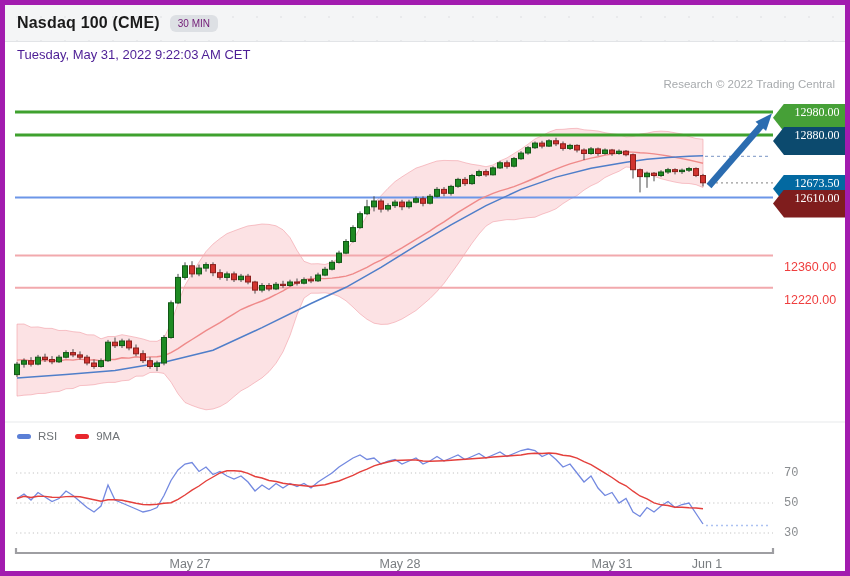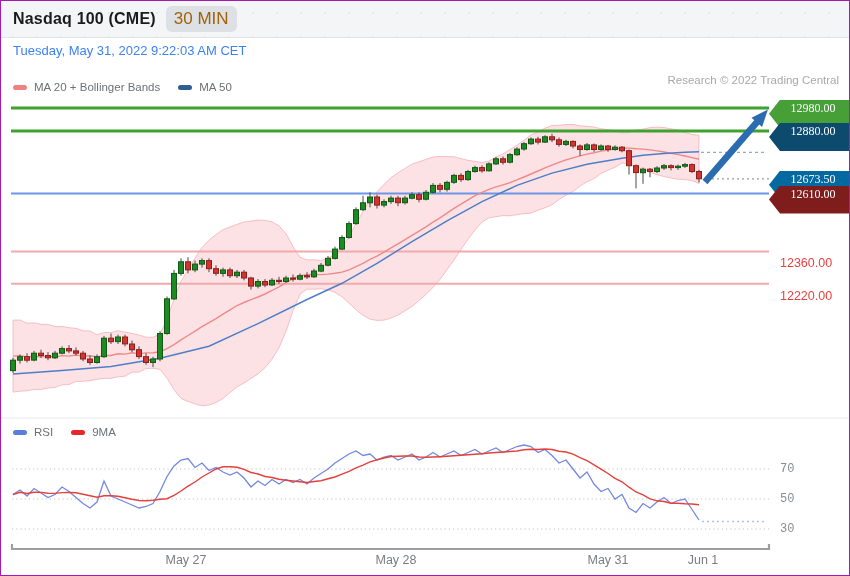"Nasdaq 100 (CME)" .page { border: 1px solid #a21caf -> 5px solid #a21caf }
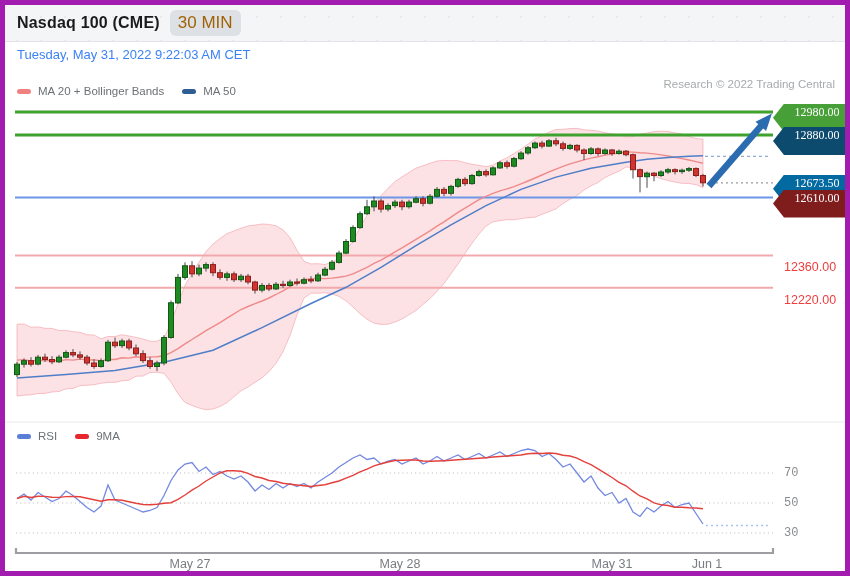"30 MIN" .badge { color: #a16207 -> #701a75; font-size: 17px -> 10px }
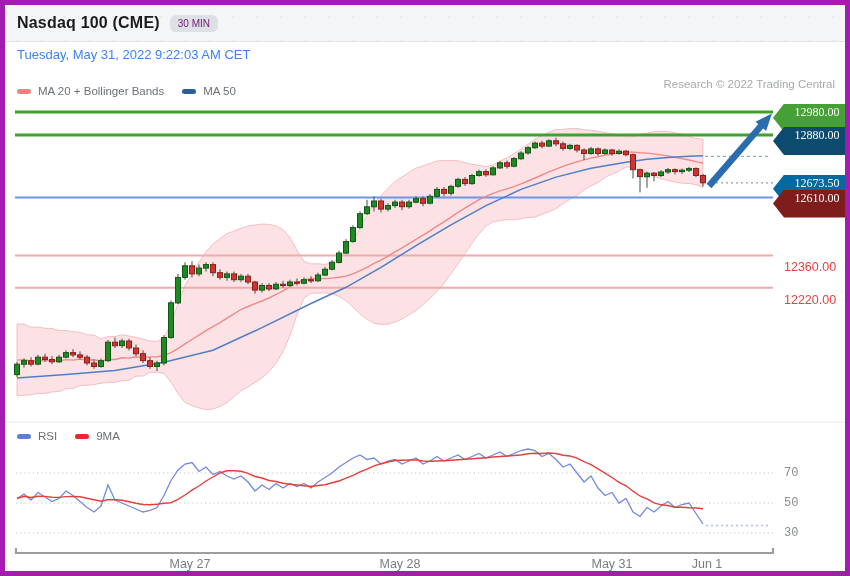"Tuesday, May 31, 2022 9:22:03" .dateline { color: #3b82f6 -> #4c1d95 }
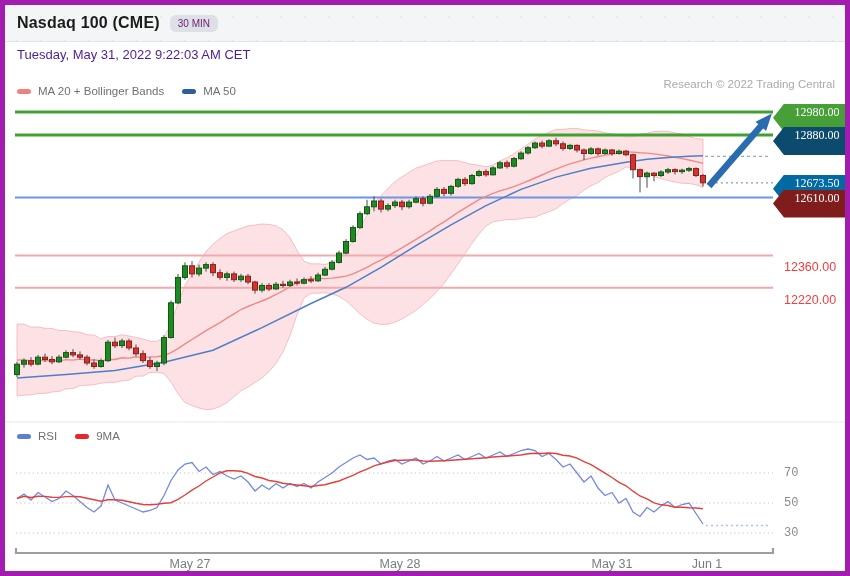"MA 20 + Bollinger Bands" div.legend { html: <div> <span> <span></span> <span>MA 20 + Bollinger Bands</span> </span> <span> <span></span> <span>MA 50</span> </span> </div> -> none }
